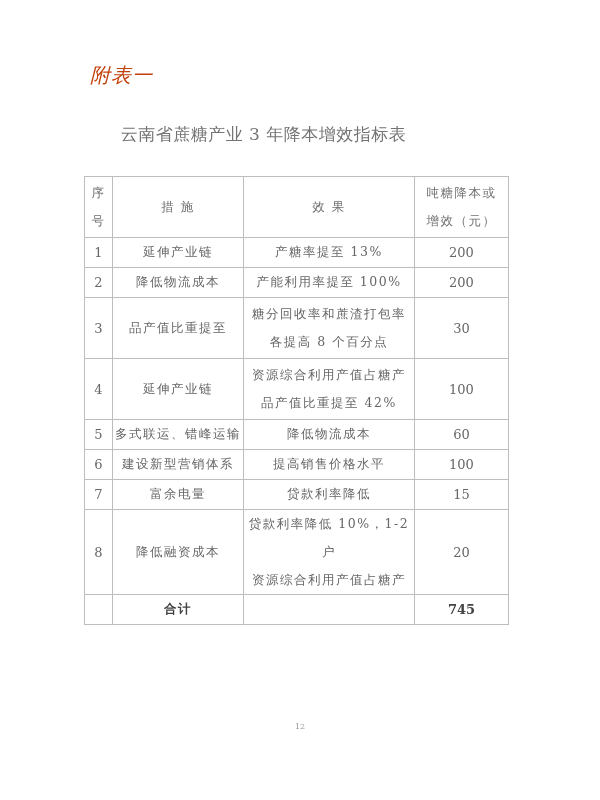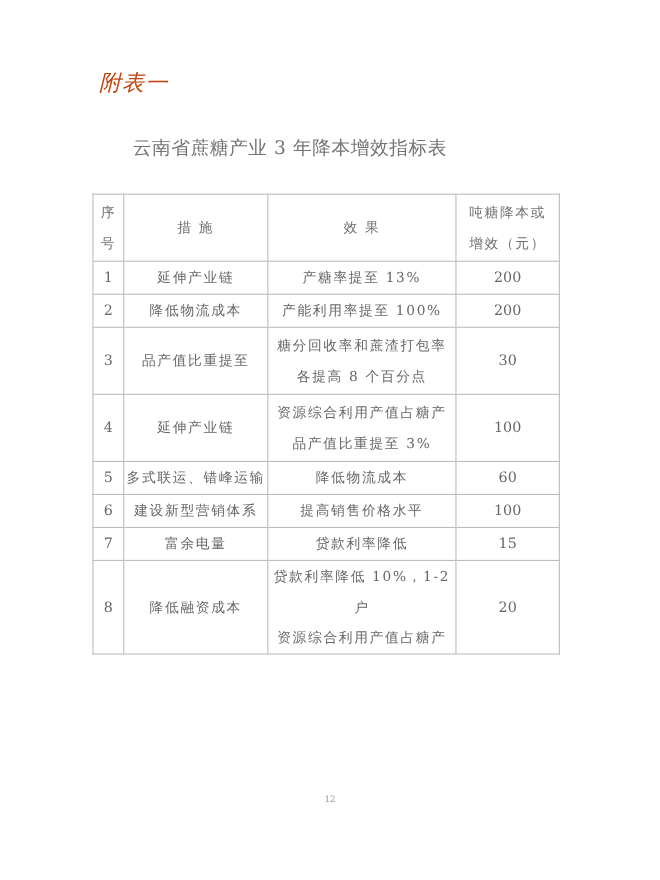"品产值比重提至 3%" div { text: 3% -> 42% }
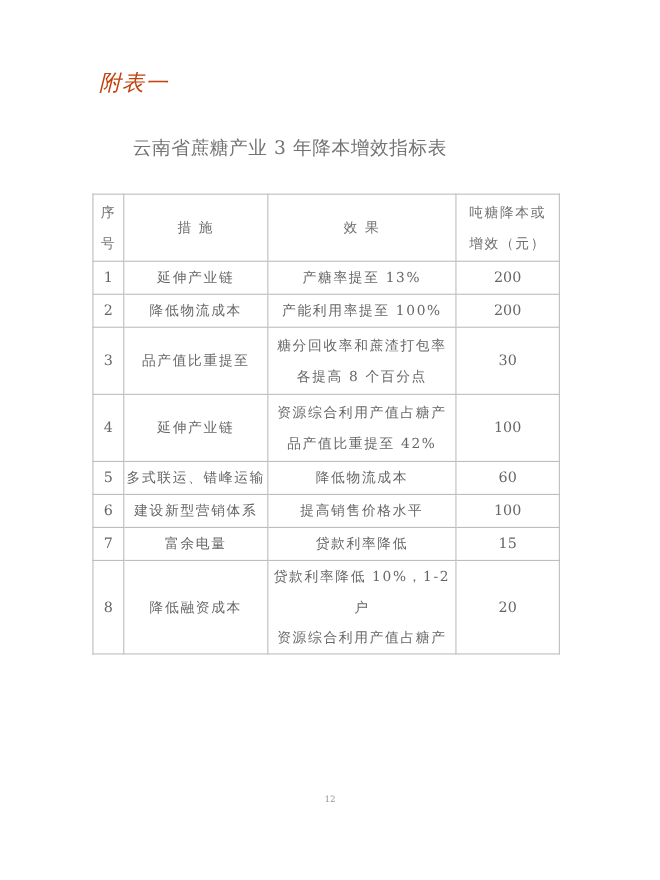"合计" tr.h-1 { html: none -> <tr> <td></td> <td>合计</td> <td></td> <td>745</td> </tr> }
